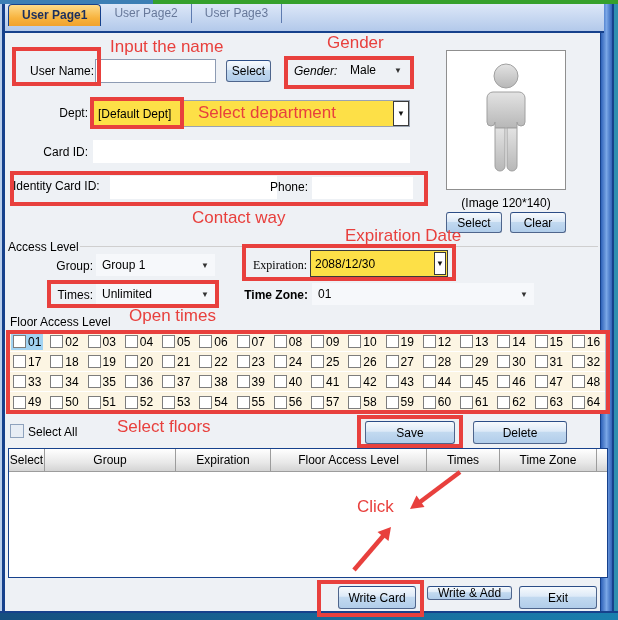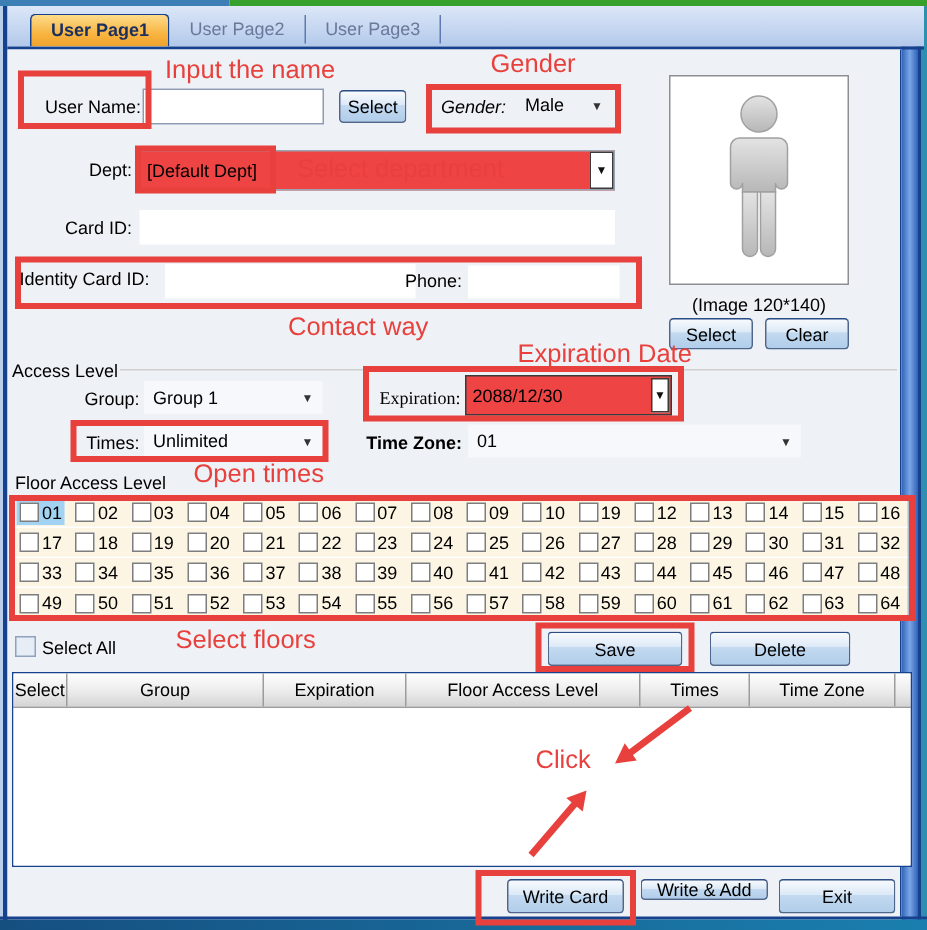"User Page1" .tabstrip { align-items: flex-end -> flex-start; padding-left: 15px -> 3px }
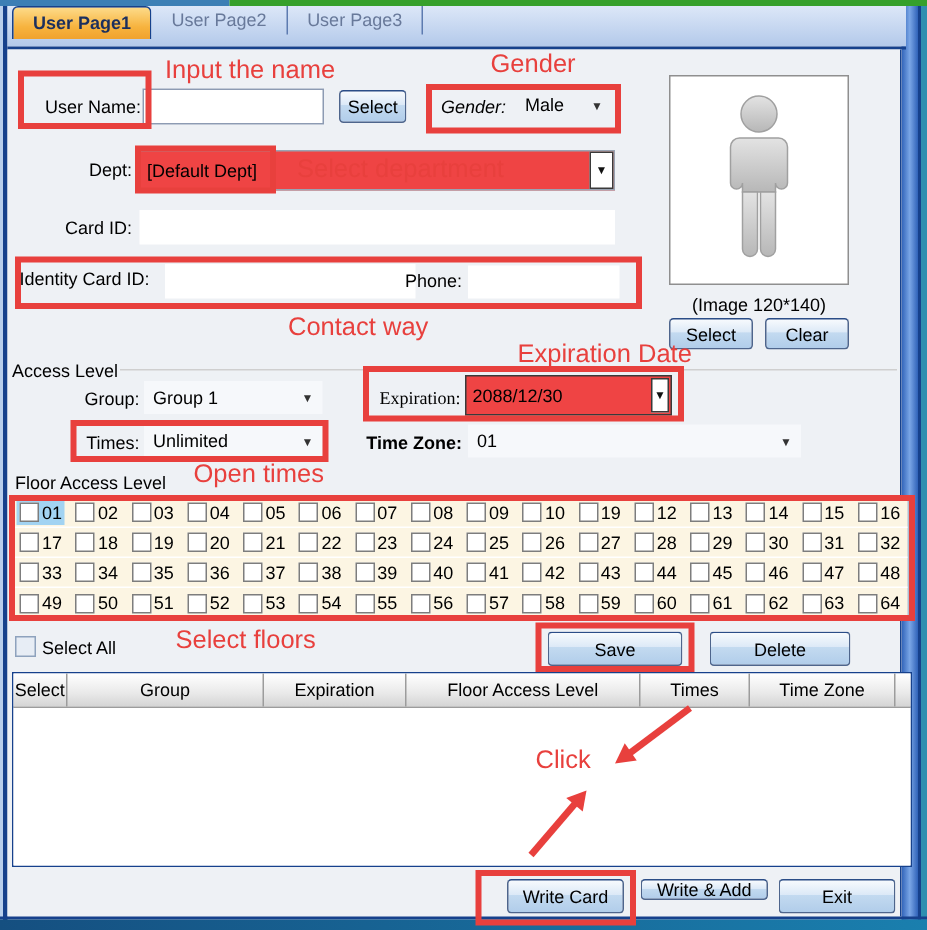"[Default Dept]" .combo-boxed { background: #ef4444 -> #fde047 }
